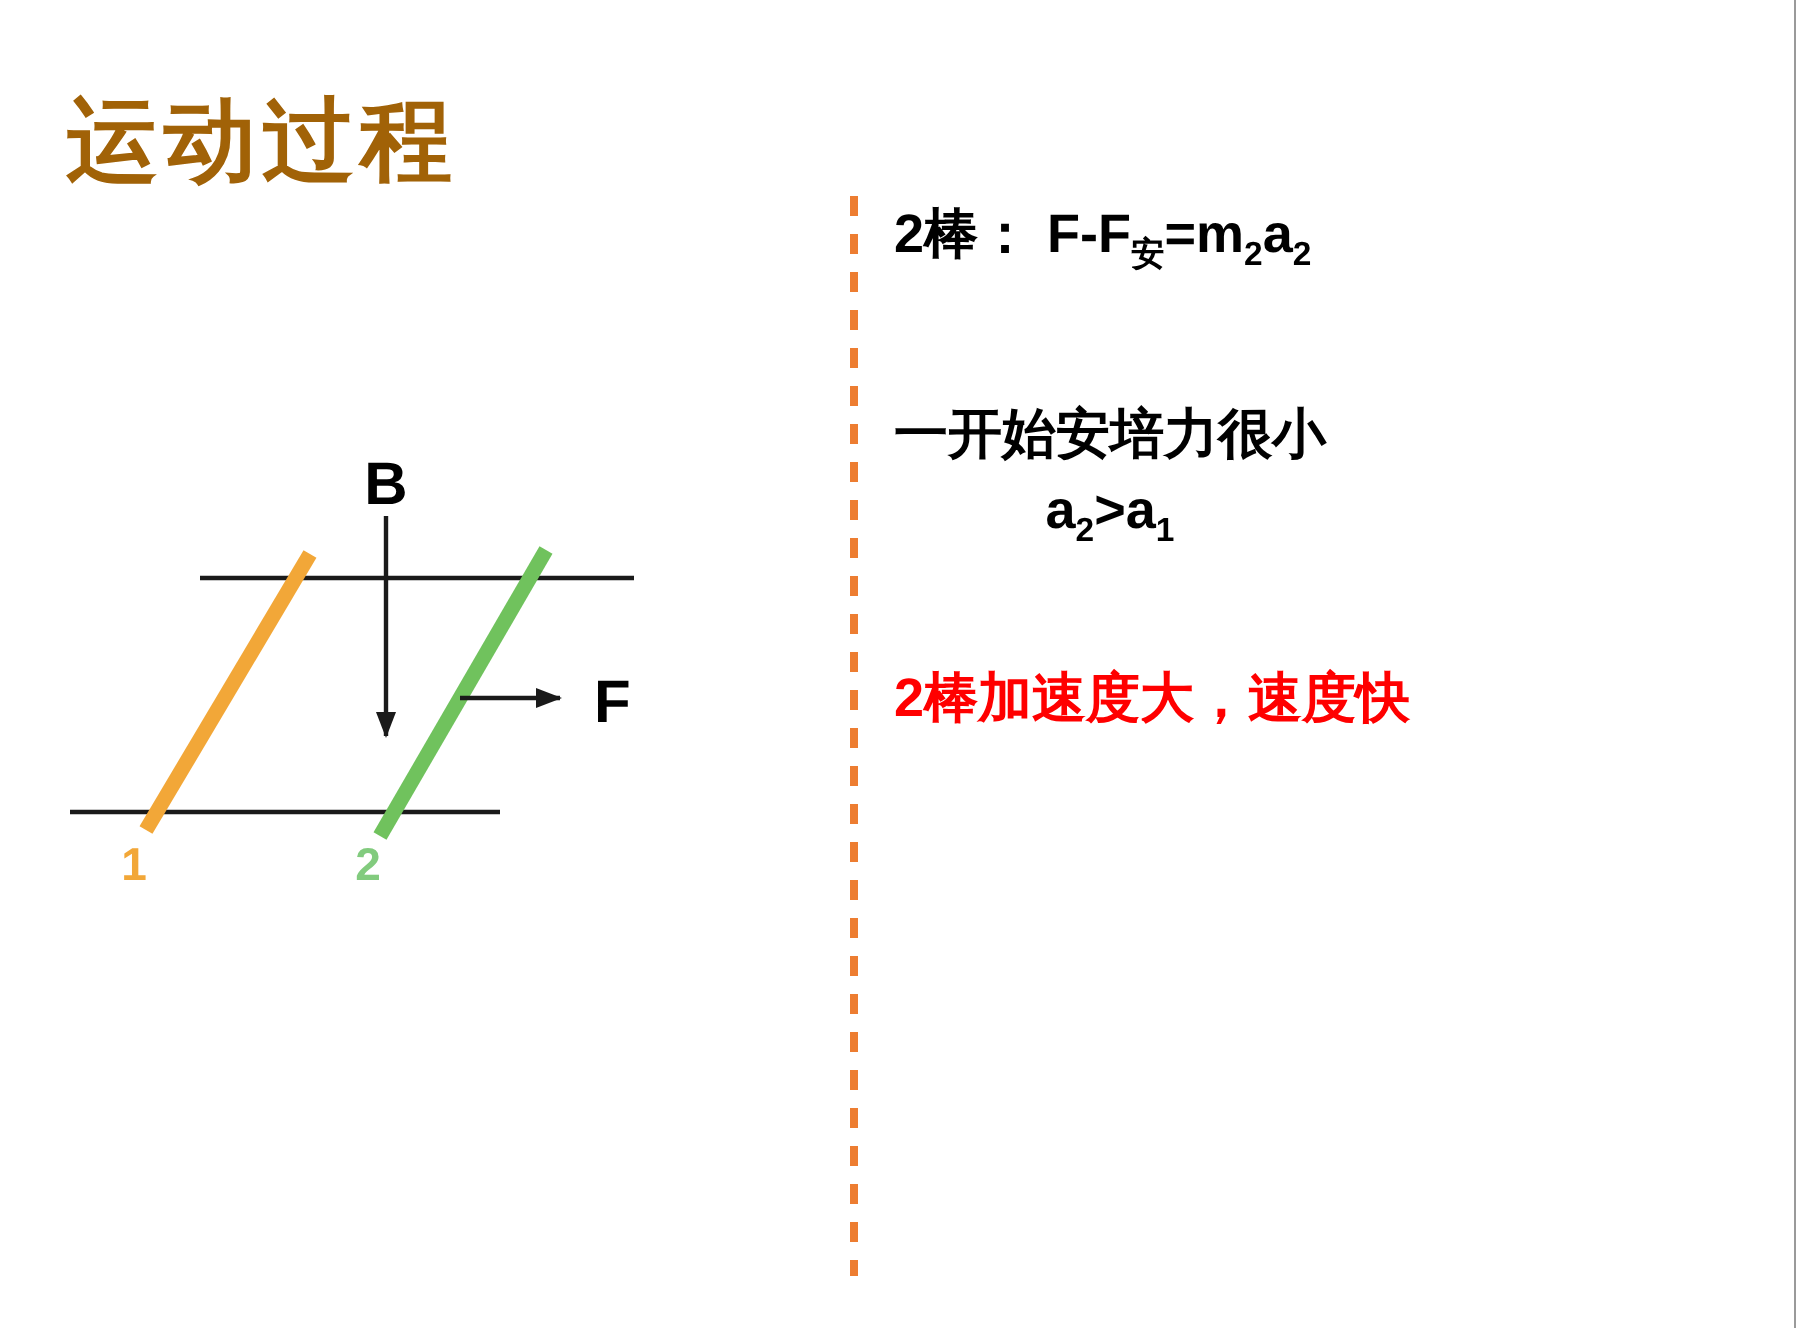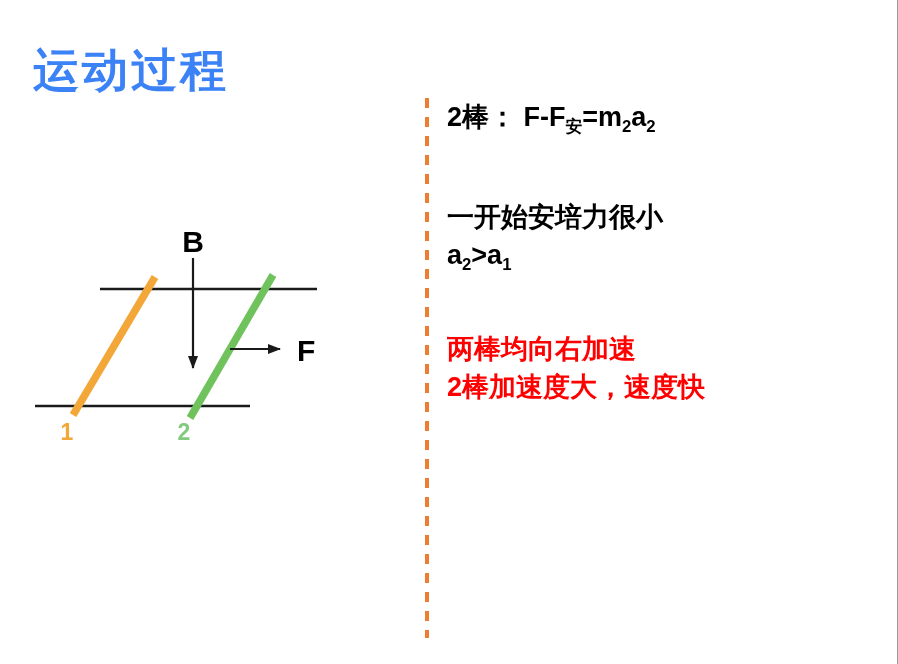"运动过程" .title { color: #3b82f6 -> #a16207 }
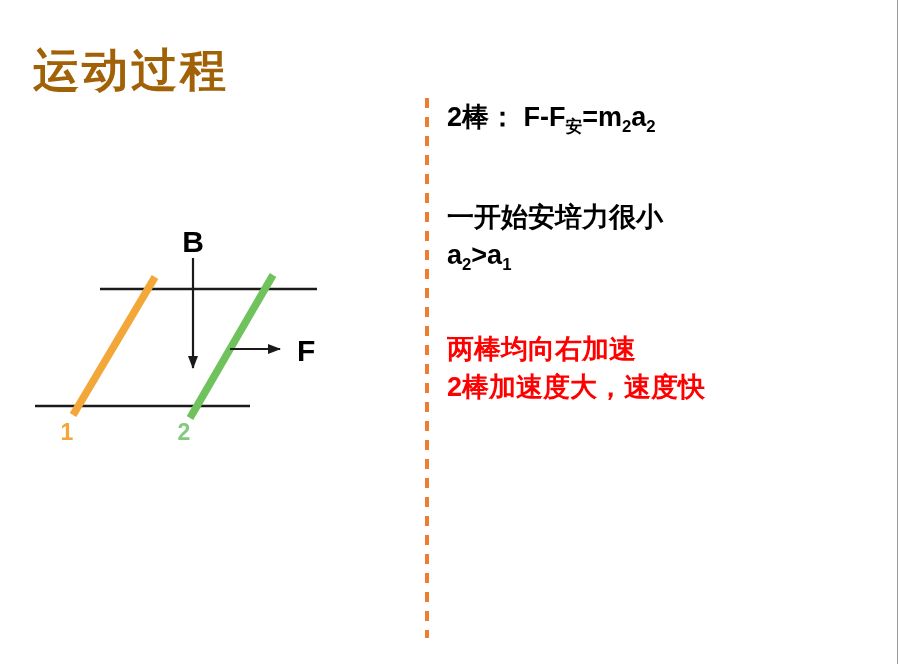"2棒： F-F安=m2a2" .block { text-align: none -> center }
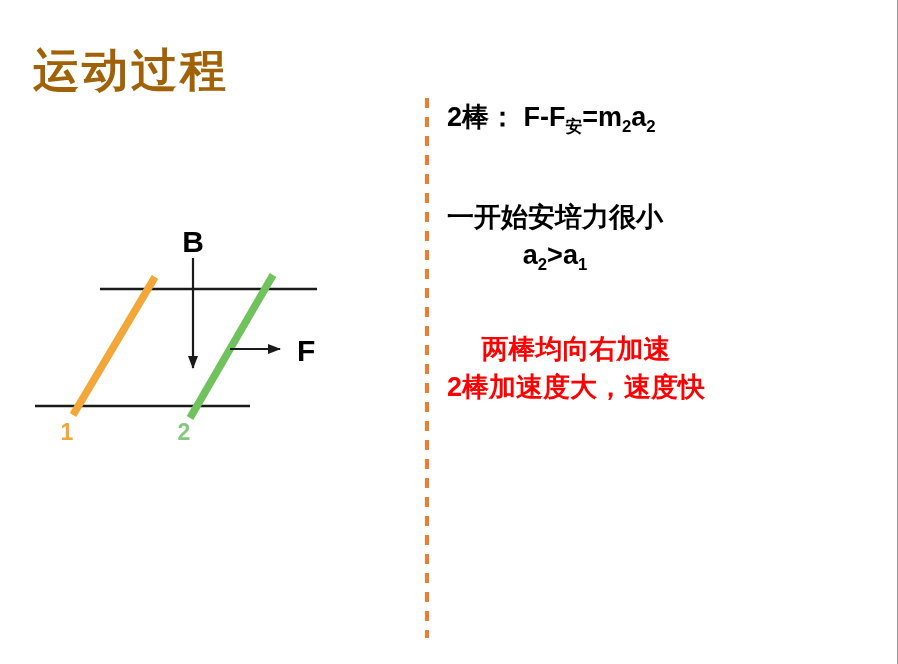"两棒均向右加速" div.tline { html: <div>两棒均向右加速</div> -> none }
